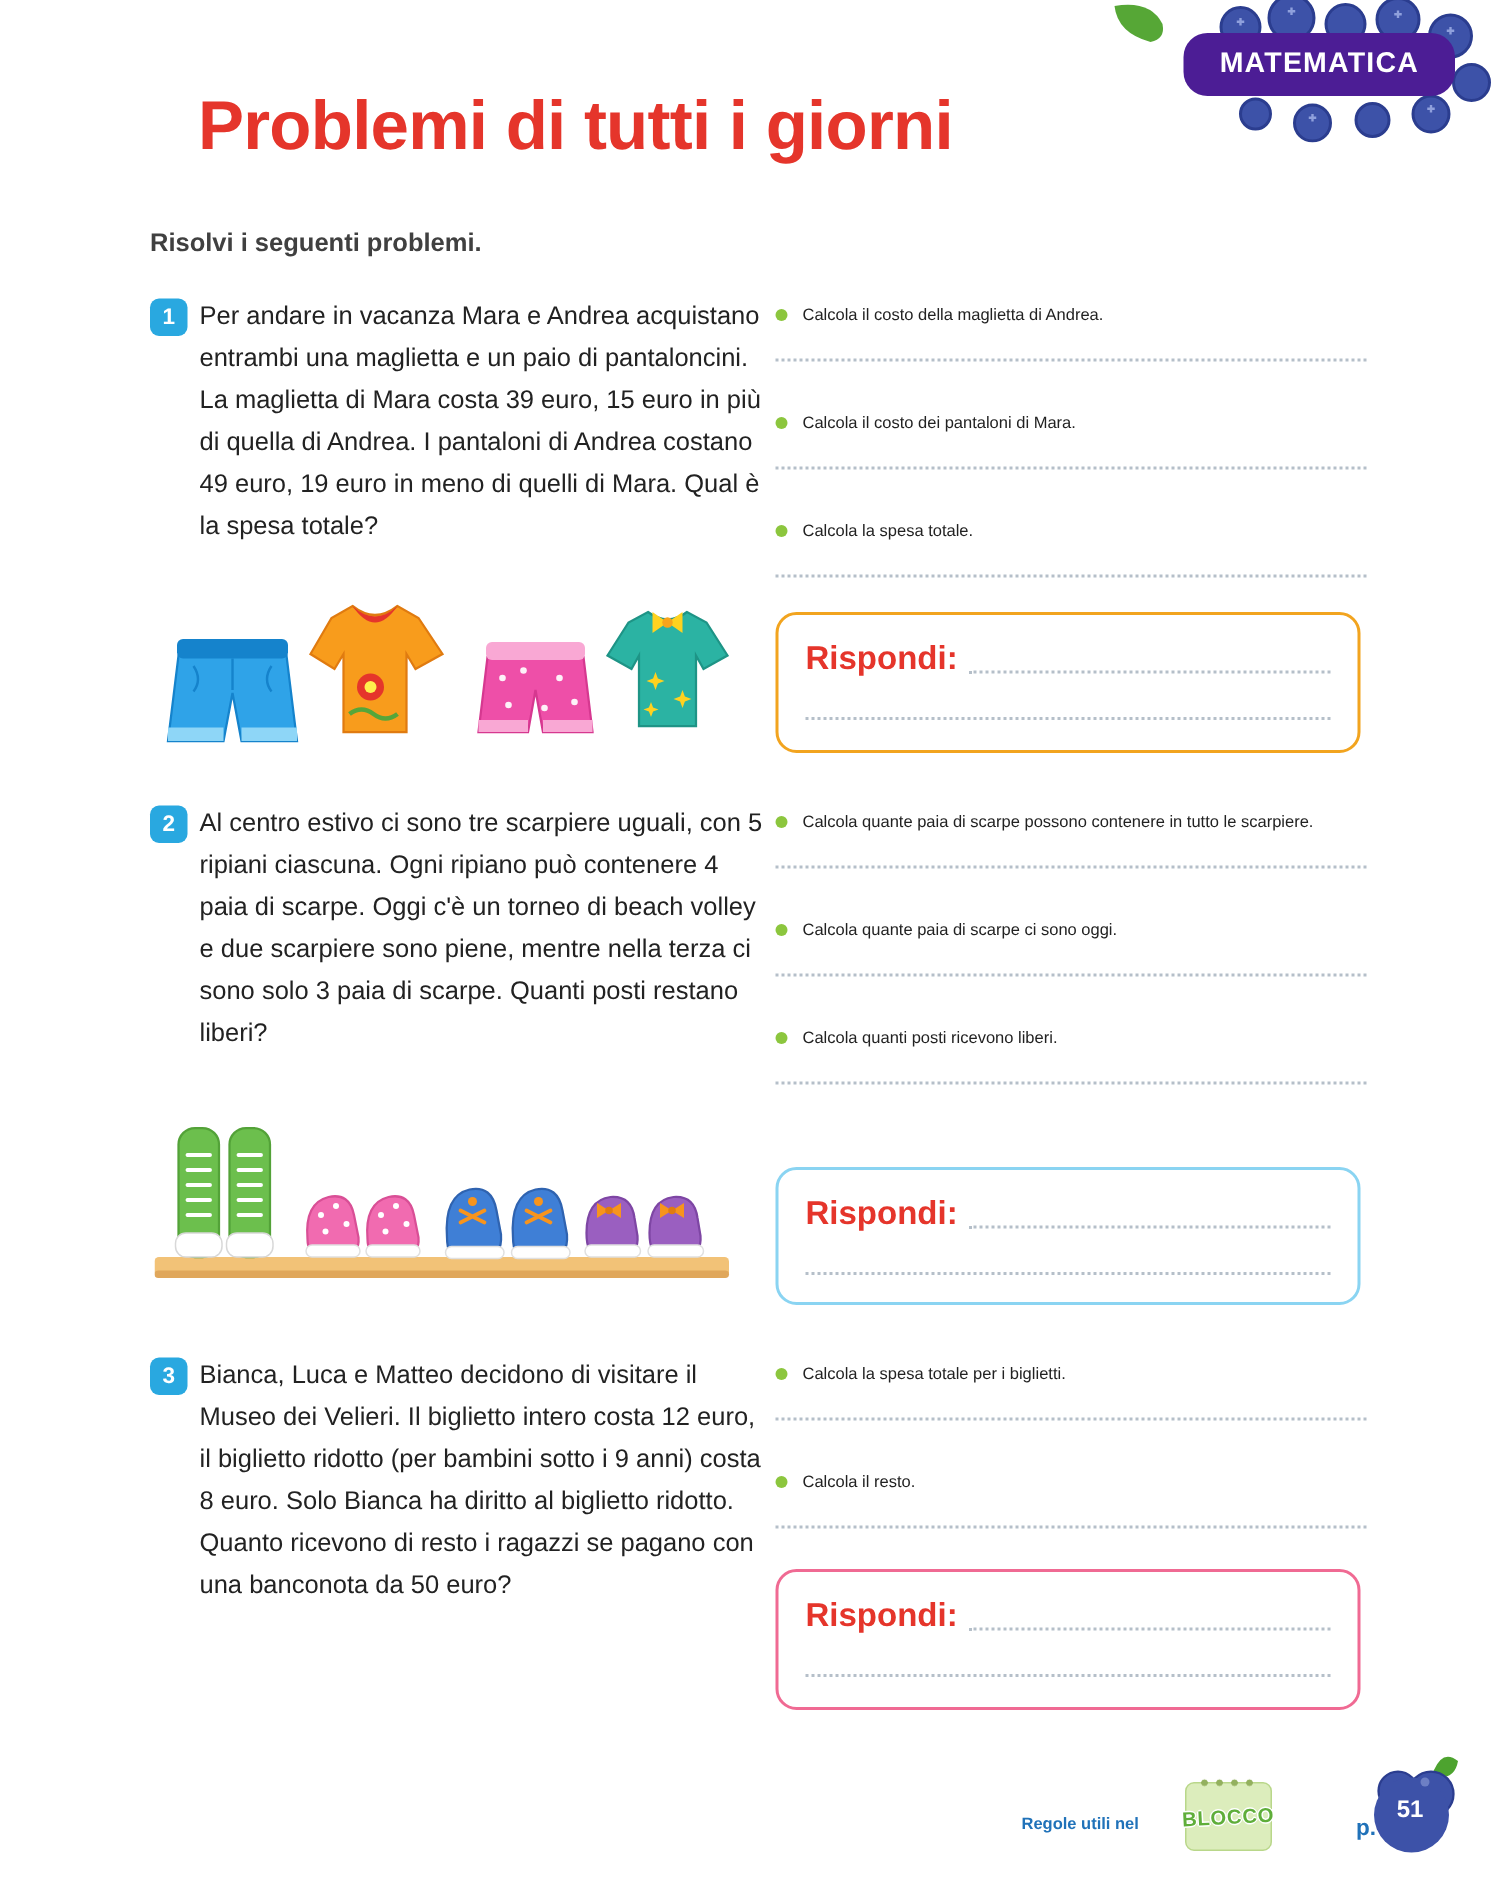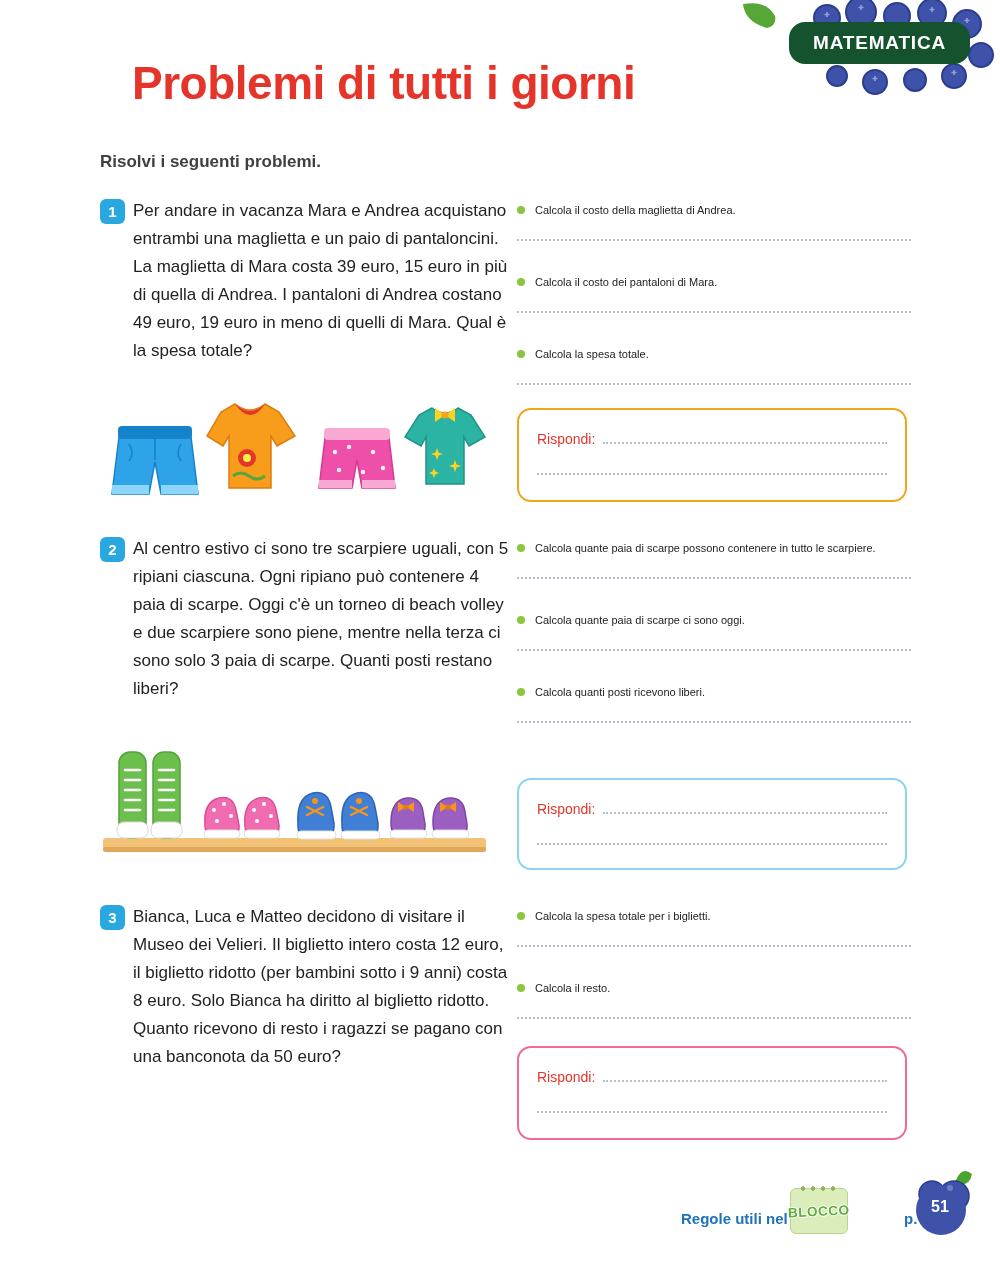"MATEMATICA" .subject-badge { background: #14532d -> #4c1d95 }
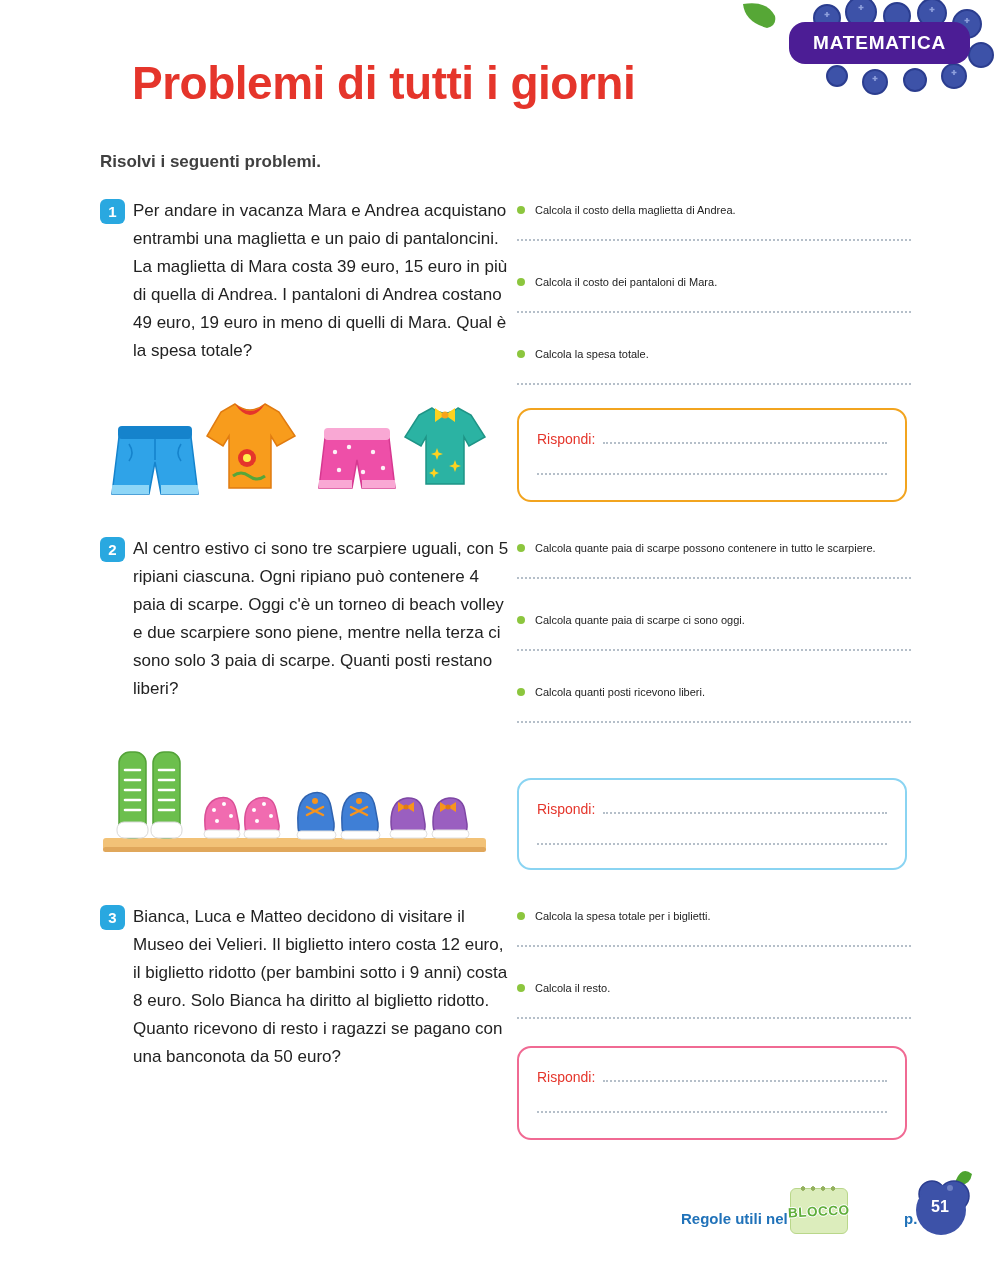"Rispondi:" .answer-label { font-size: 14px -> 22px; font-weight: normal -> bold }
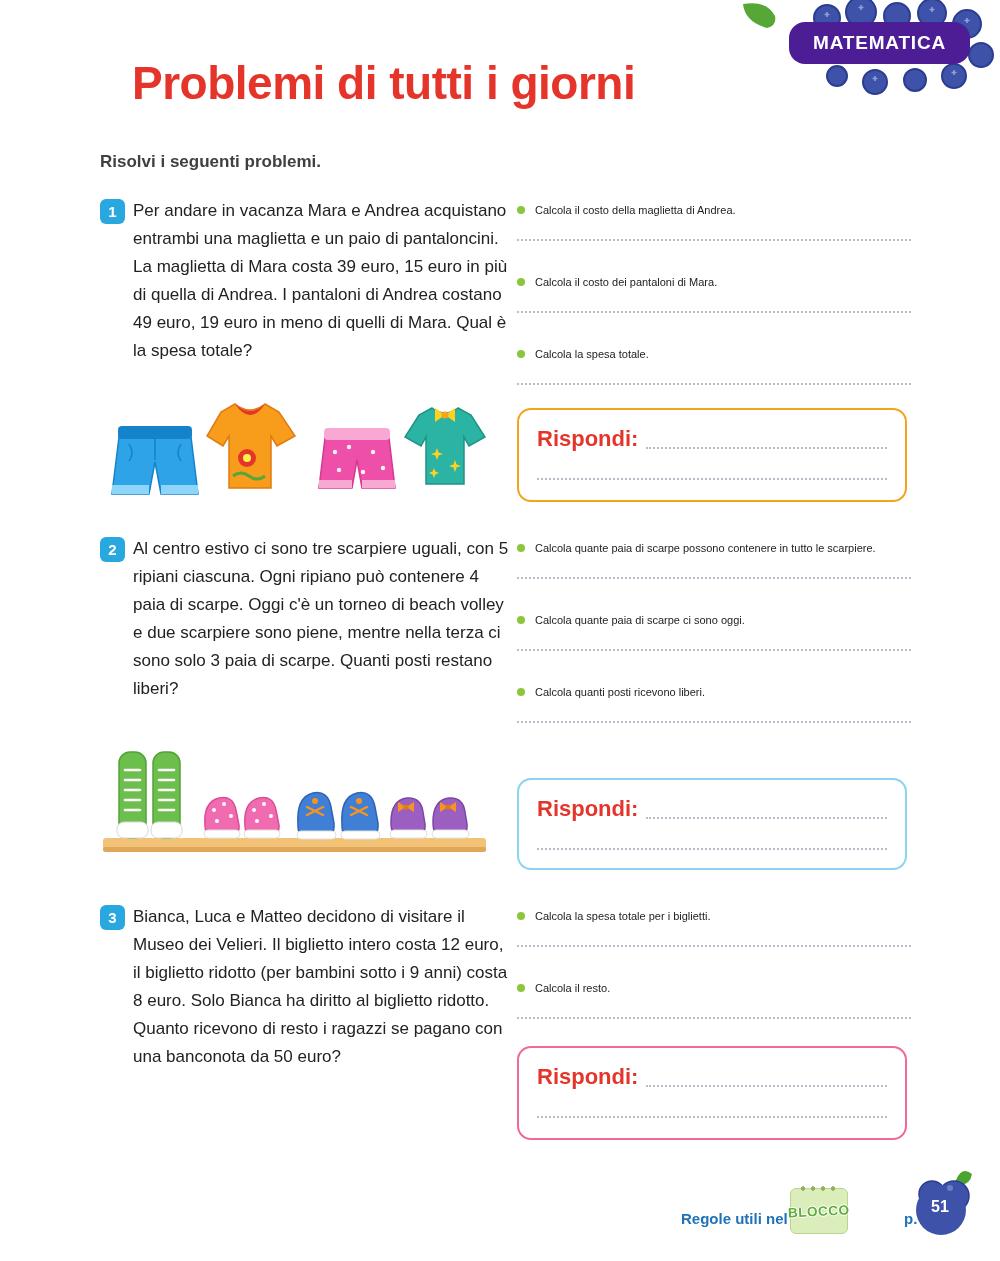"Regole utili nel" .footer-note { font-size: 15px -> 11px }
